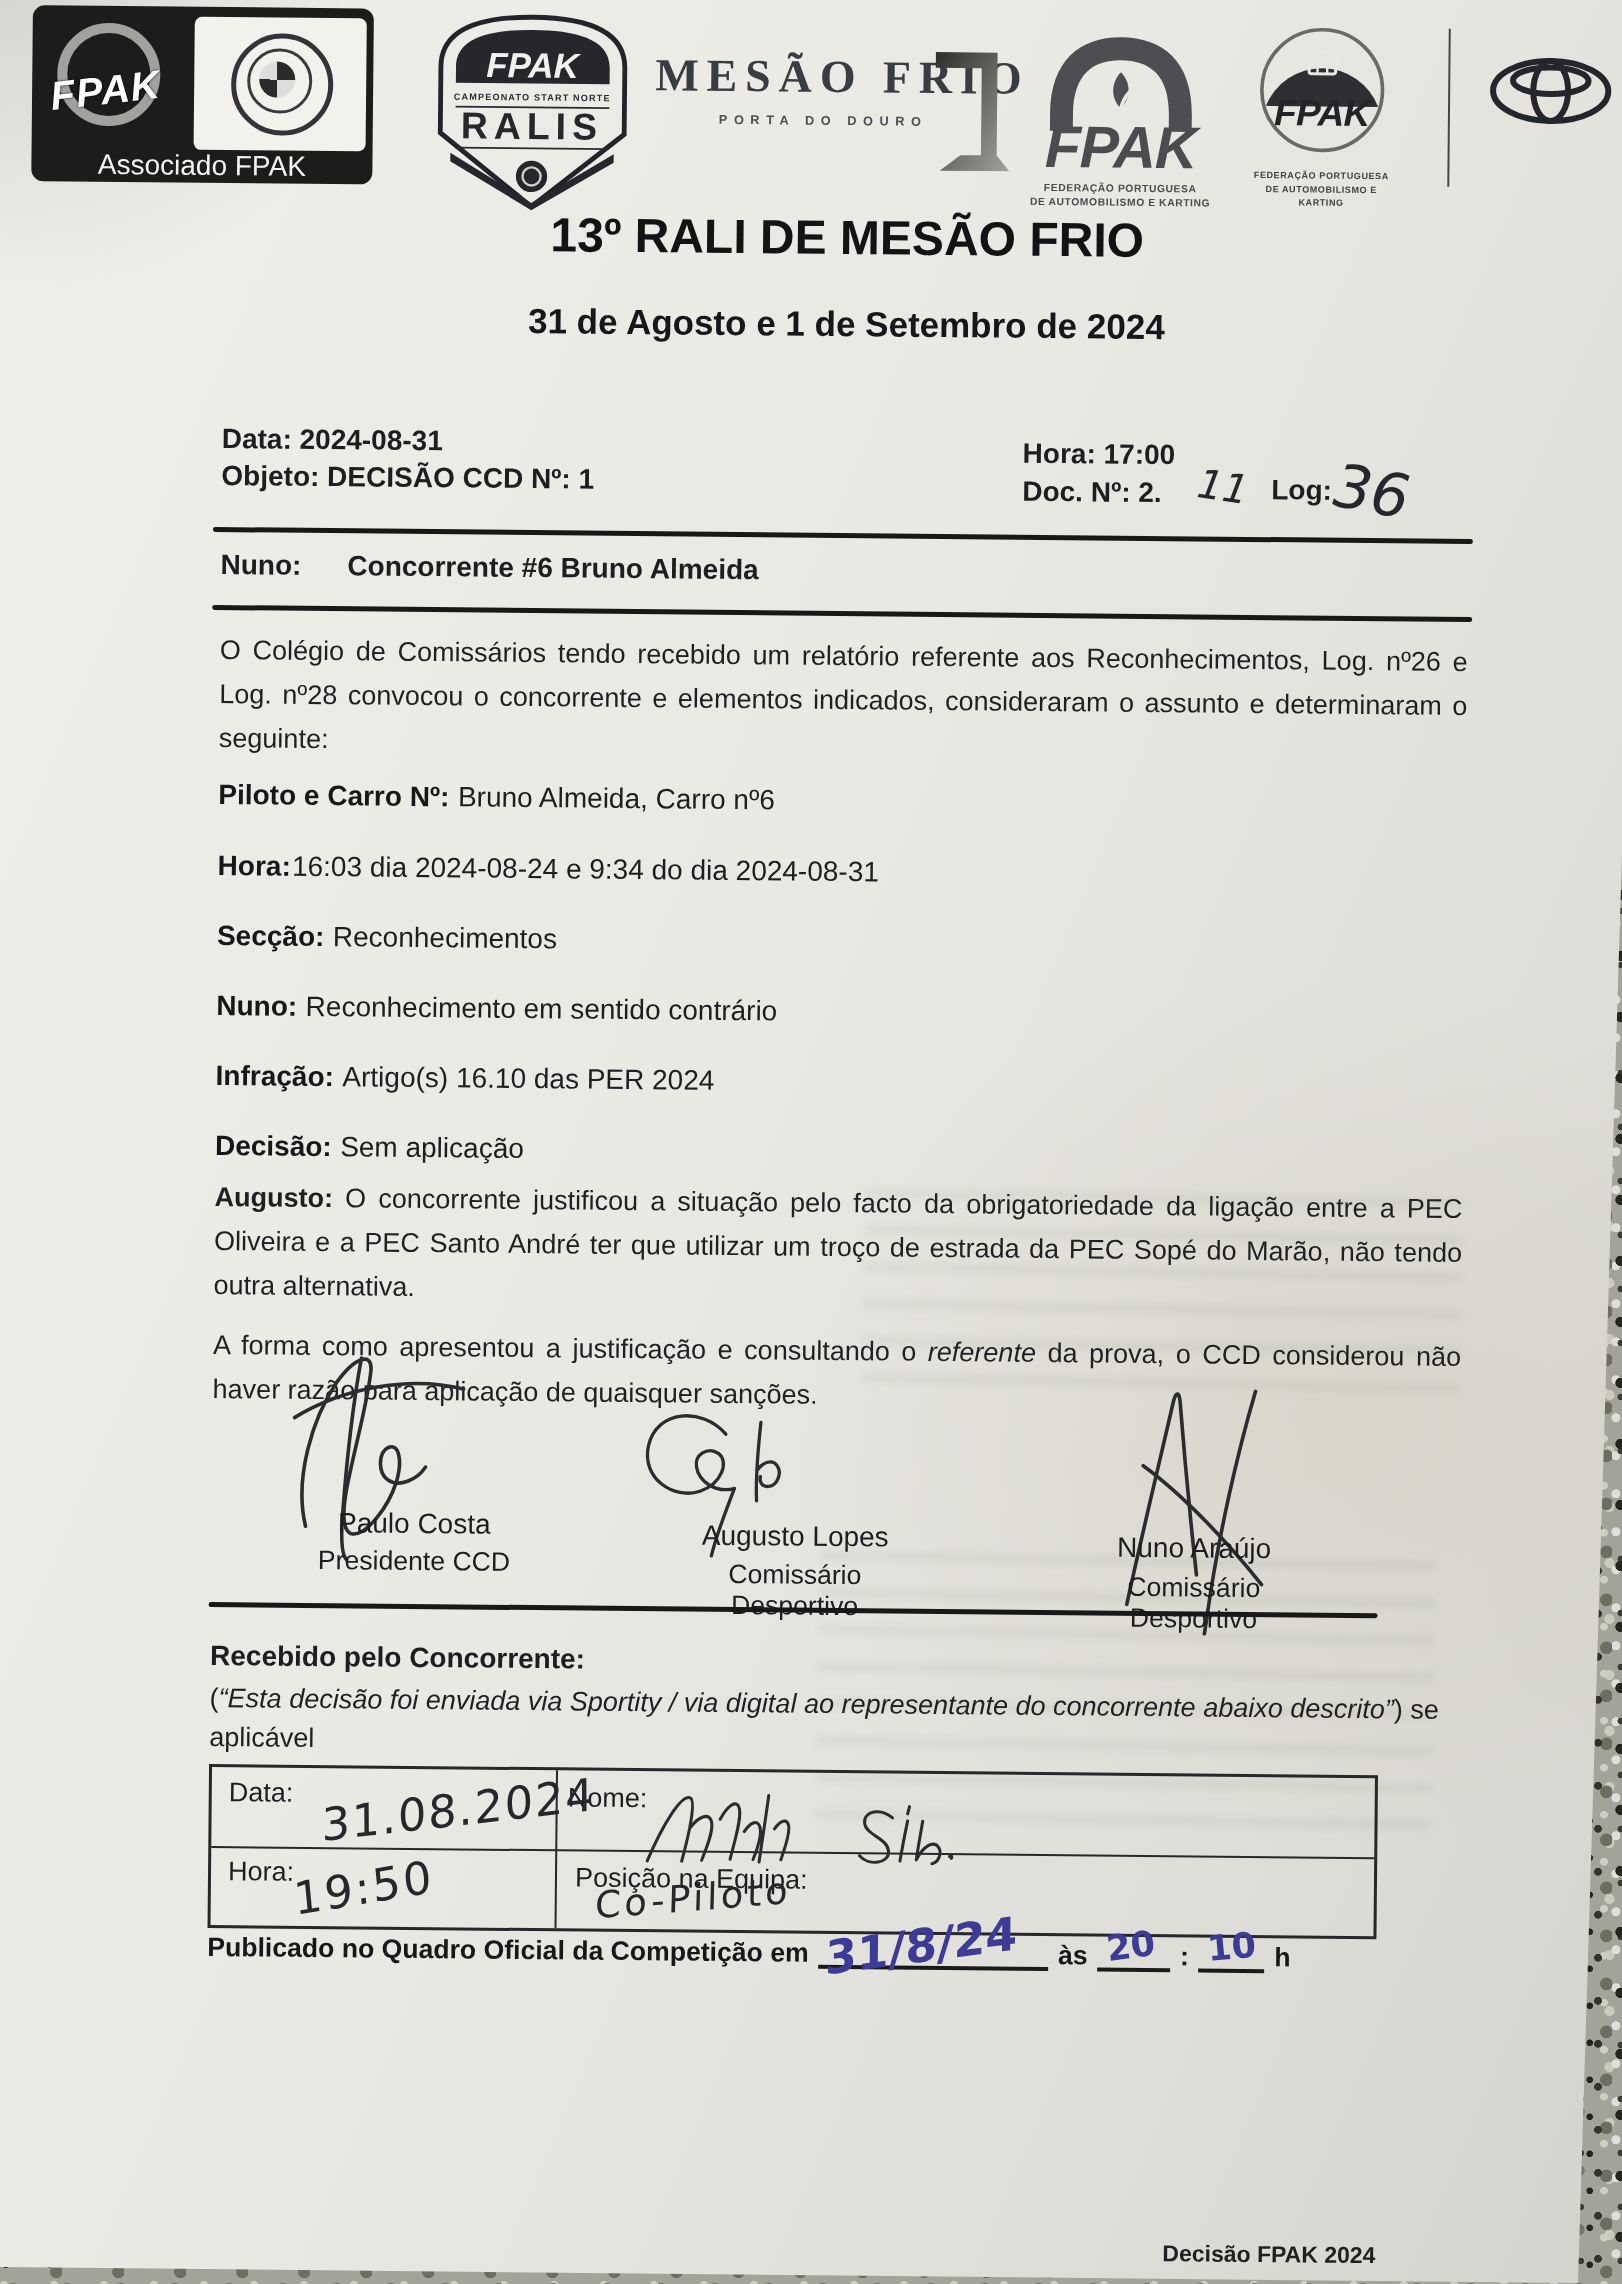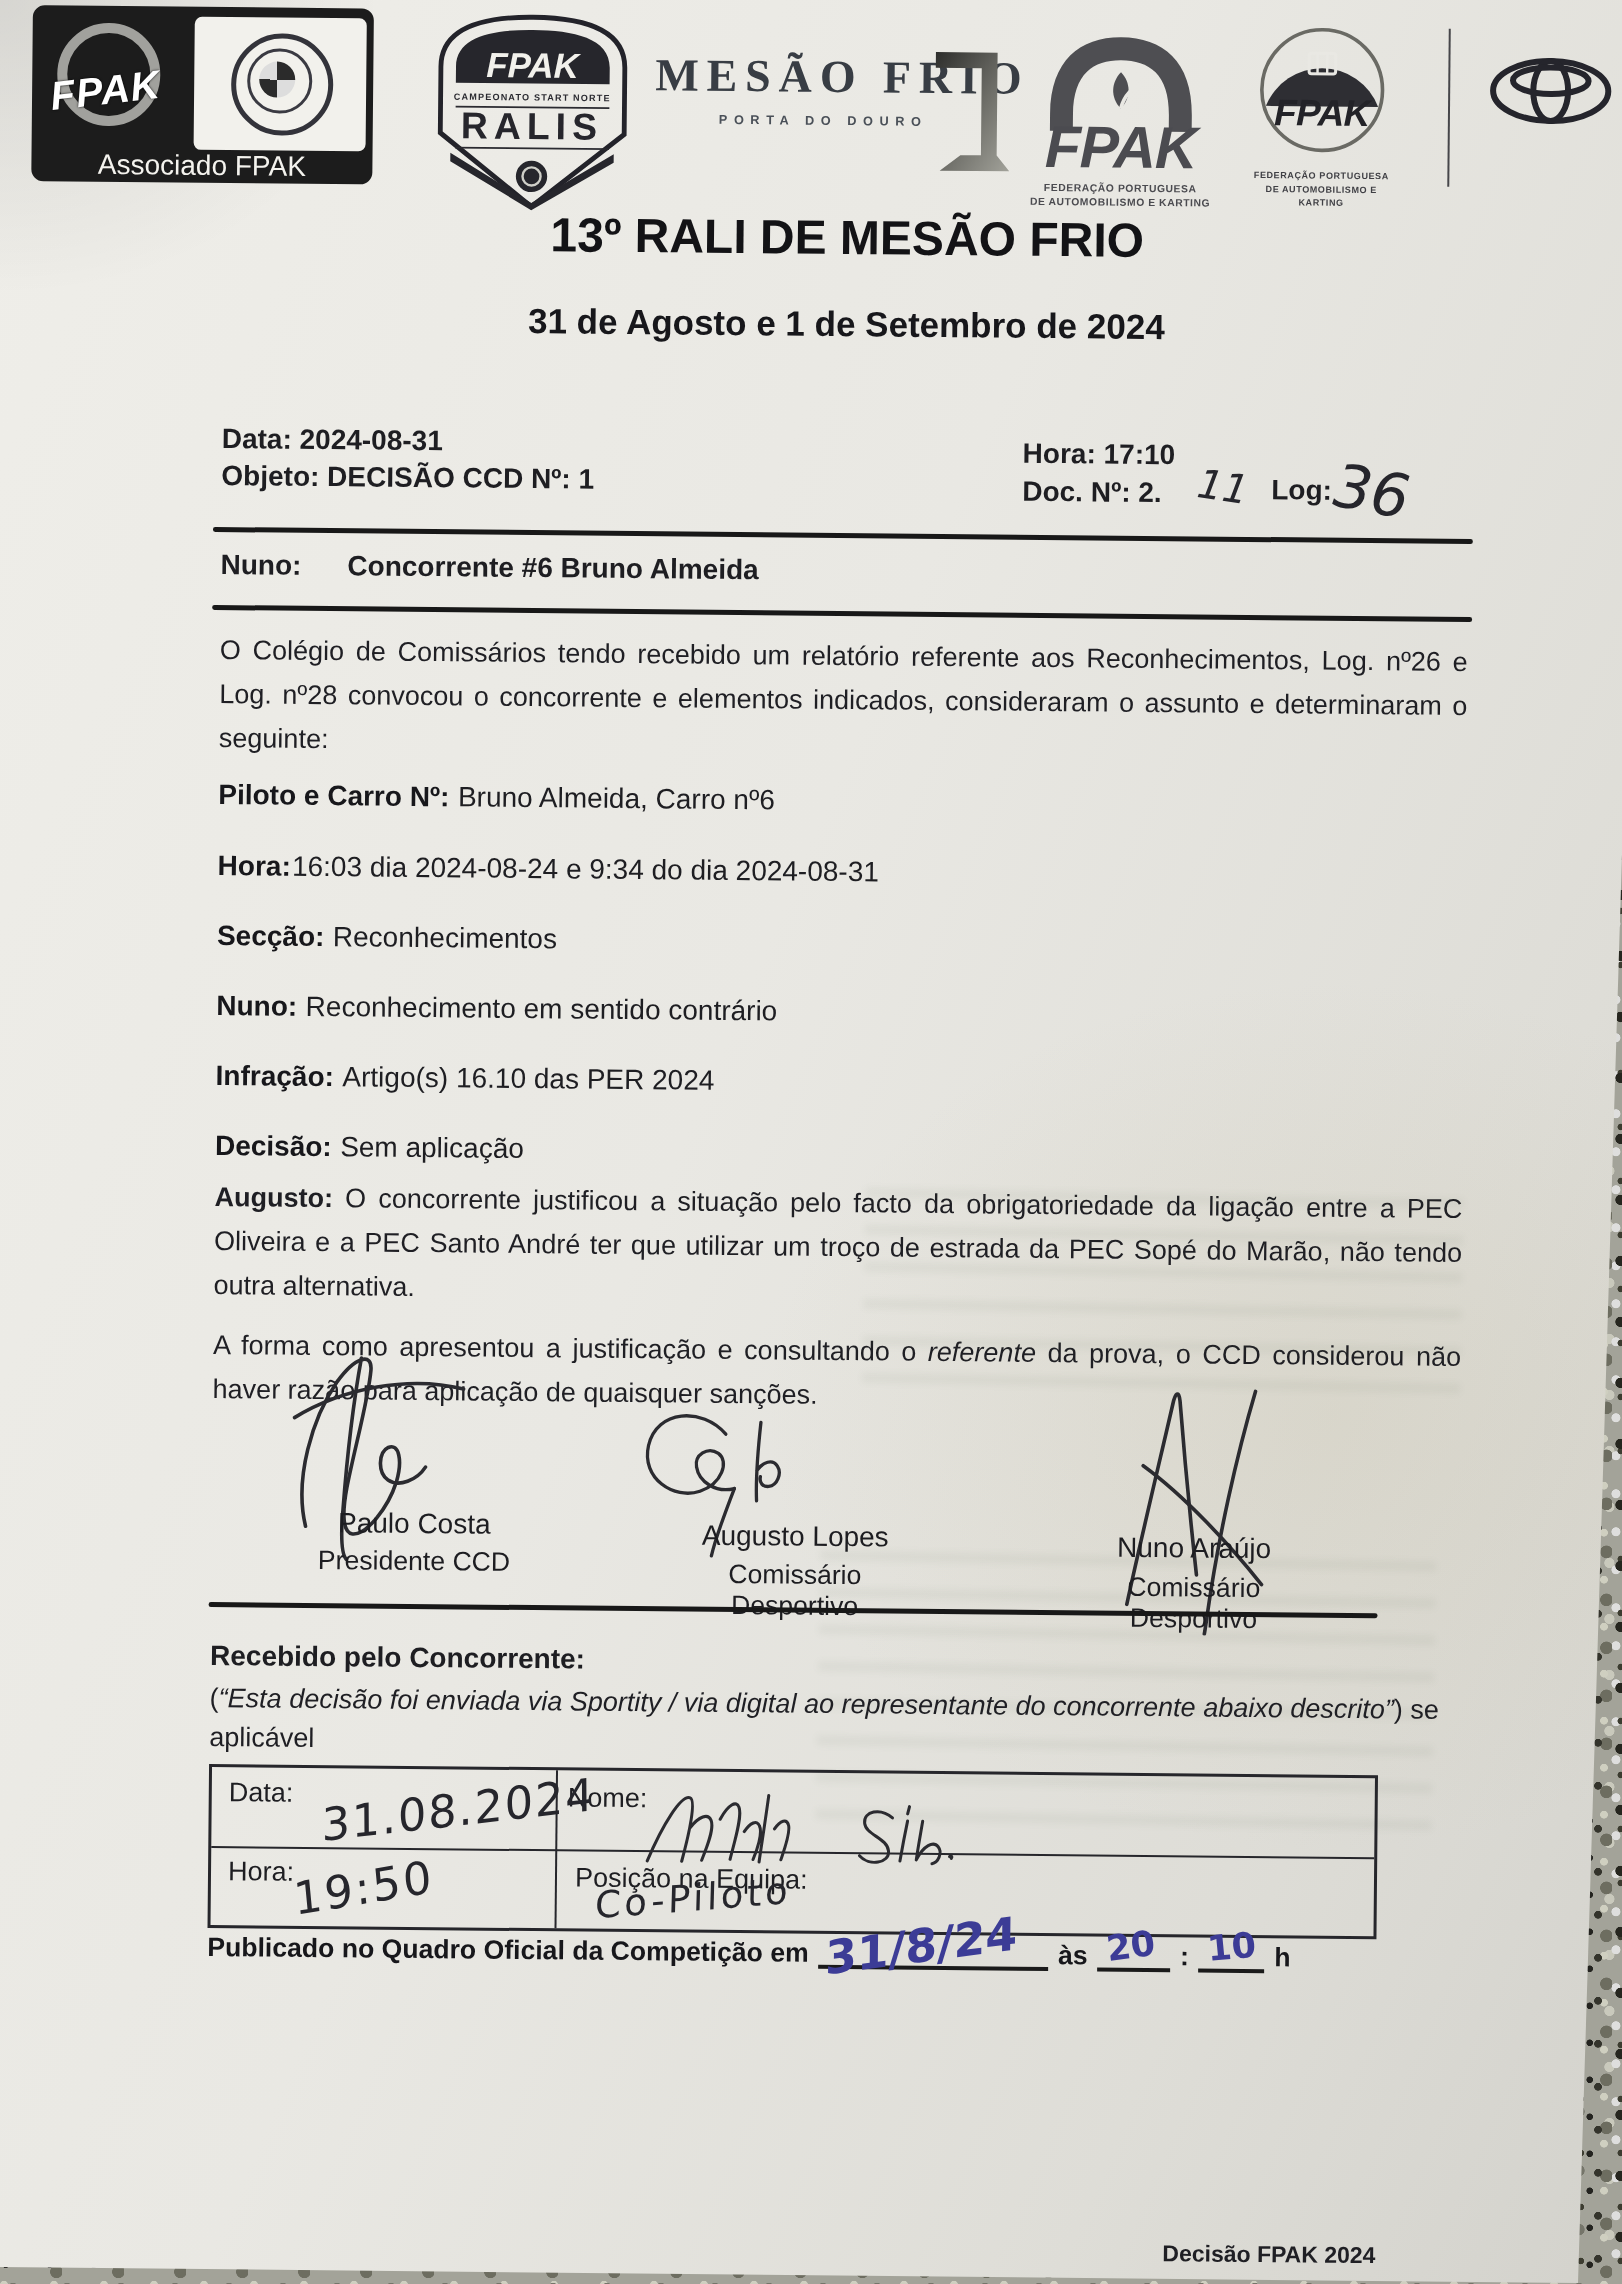"17:10" span { text: 17:10 -> 17:00 }
